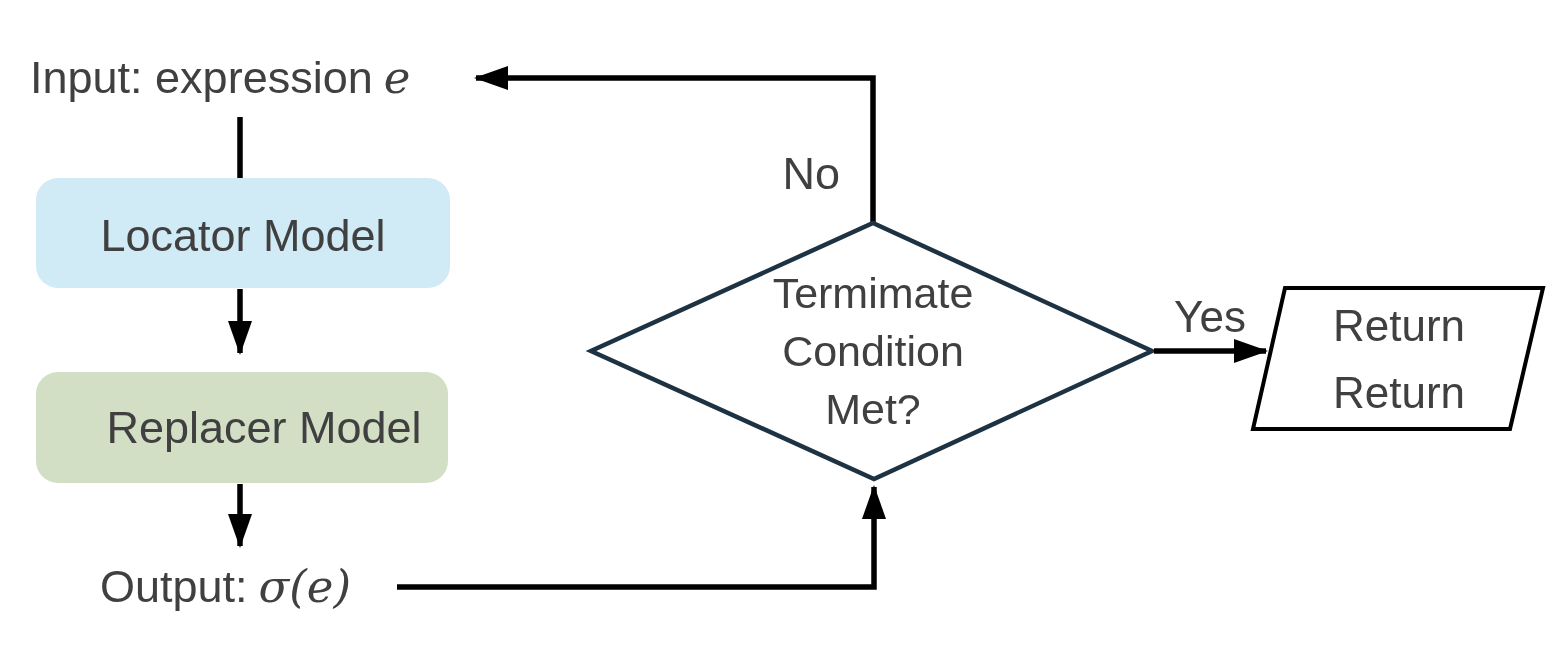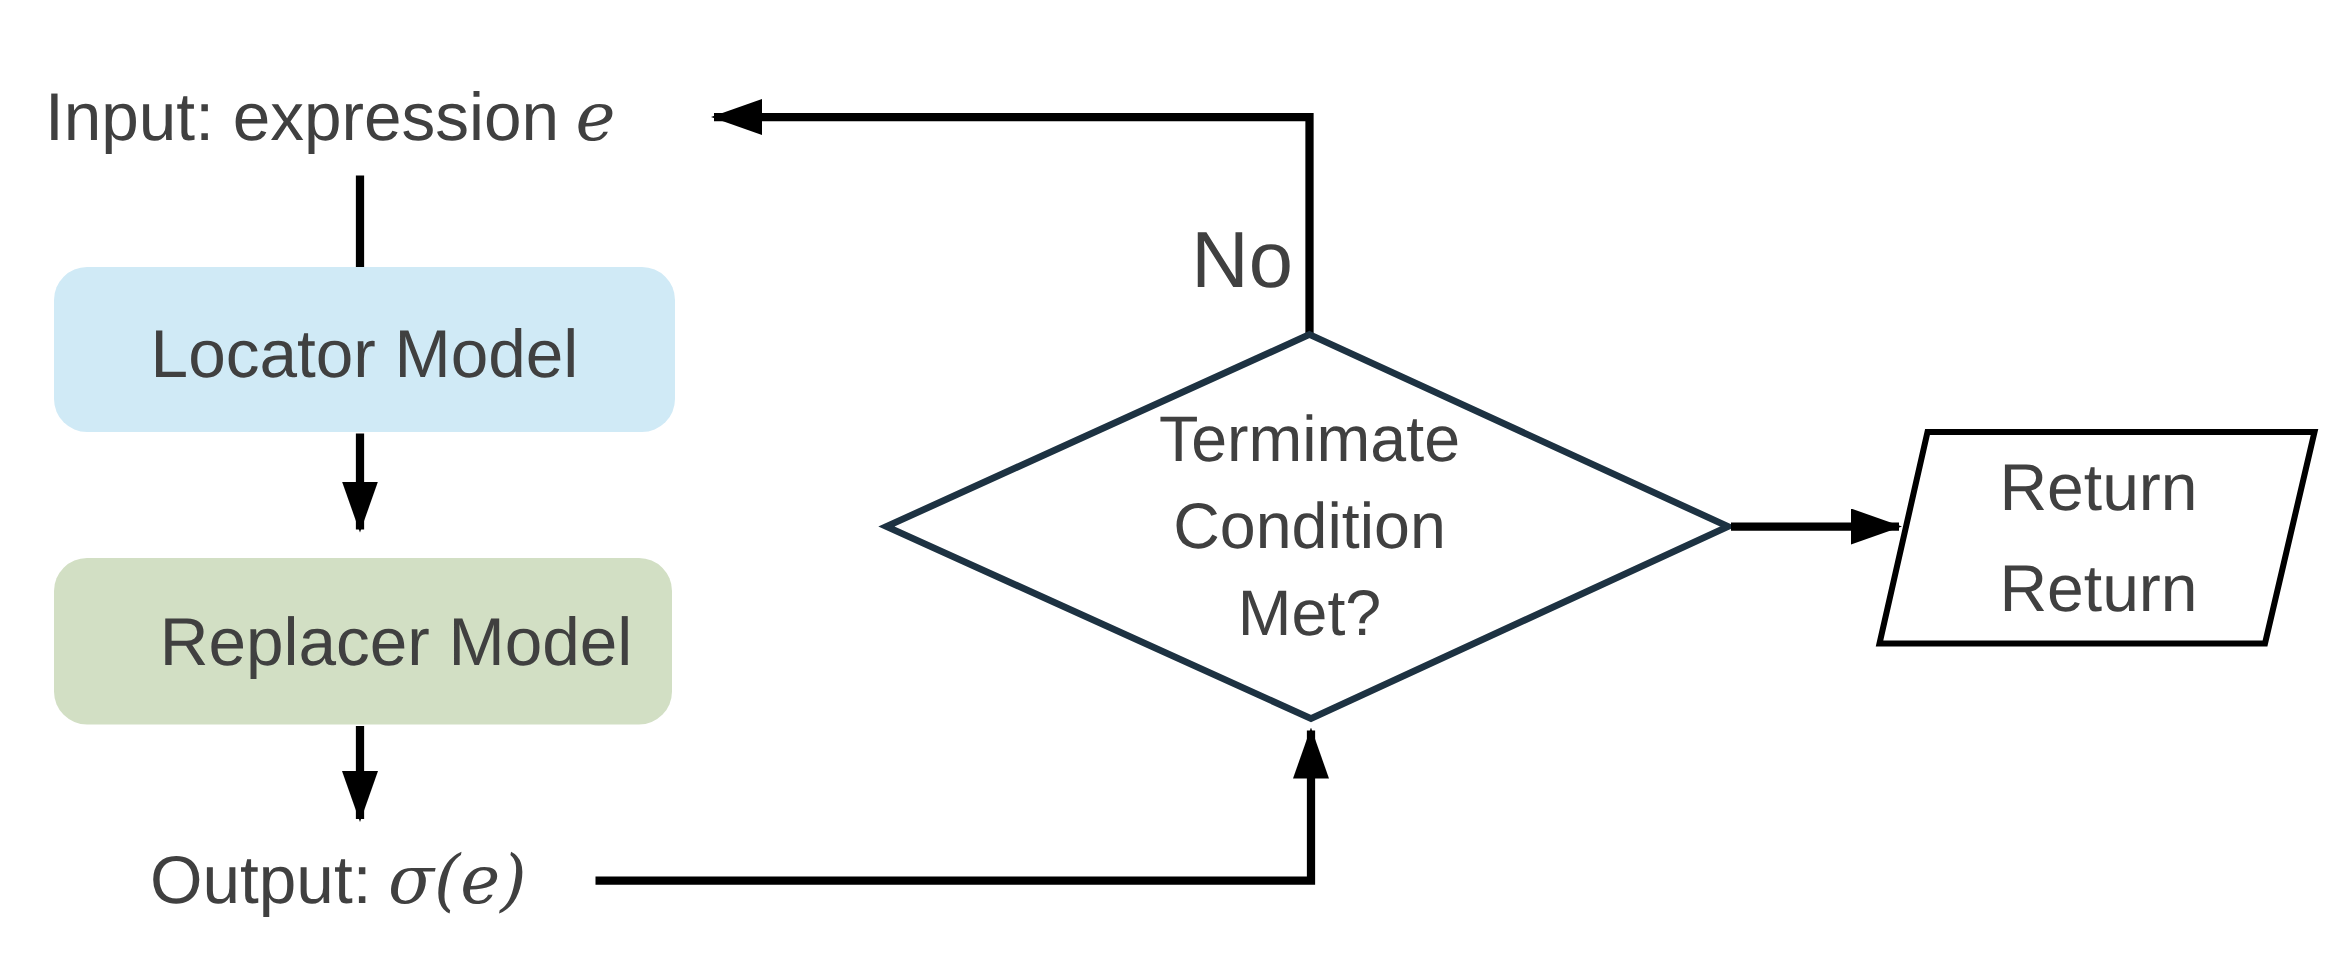"No" .no-label { font-size: 53px -> 45px; left: 770px -> 748px }
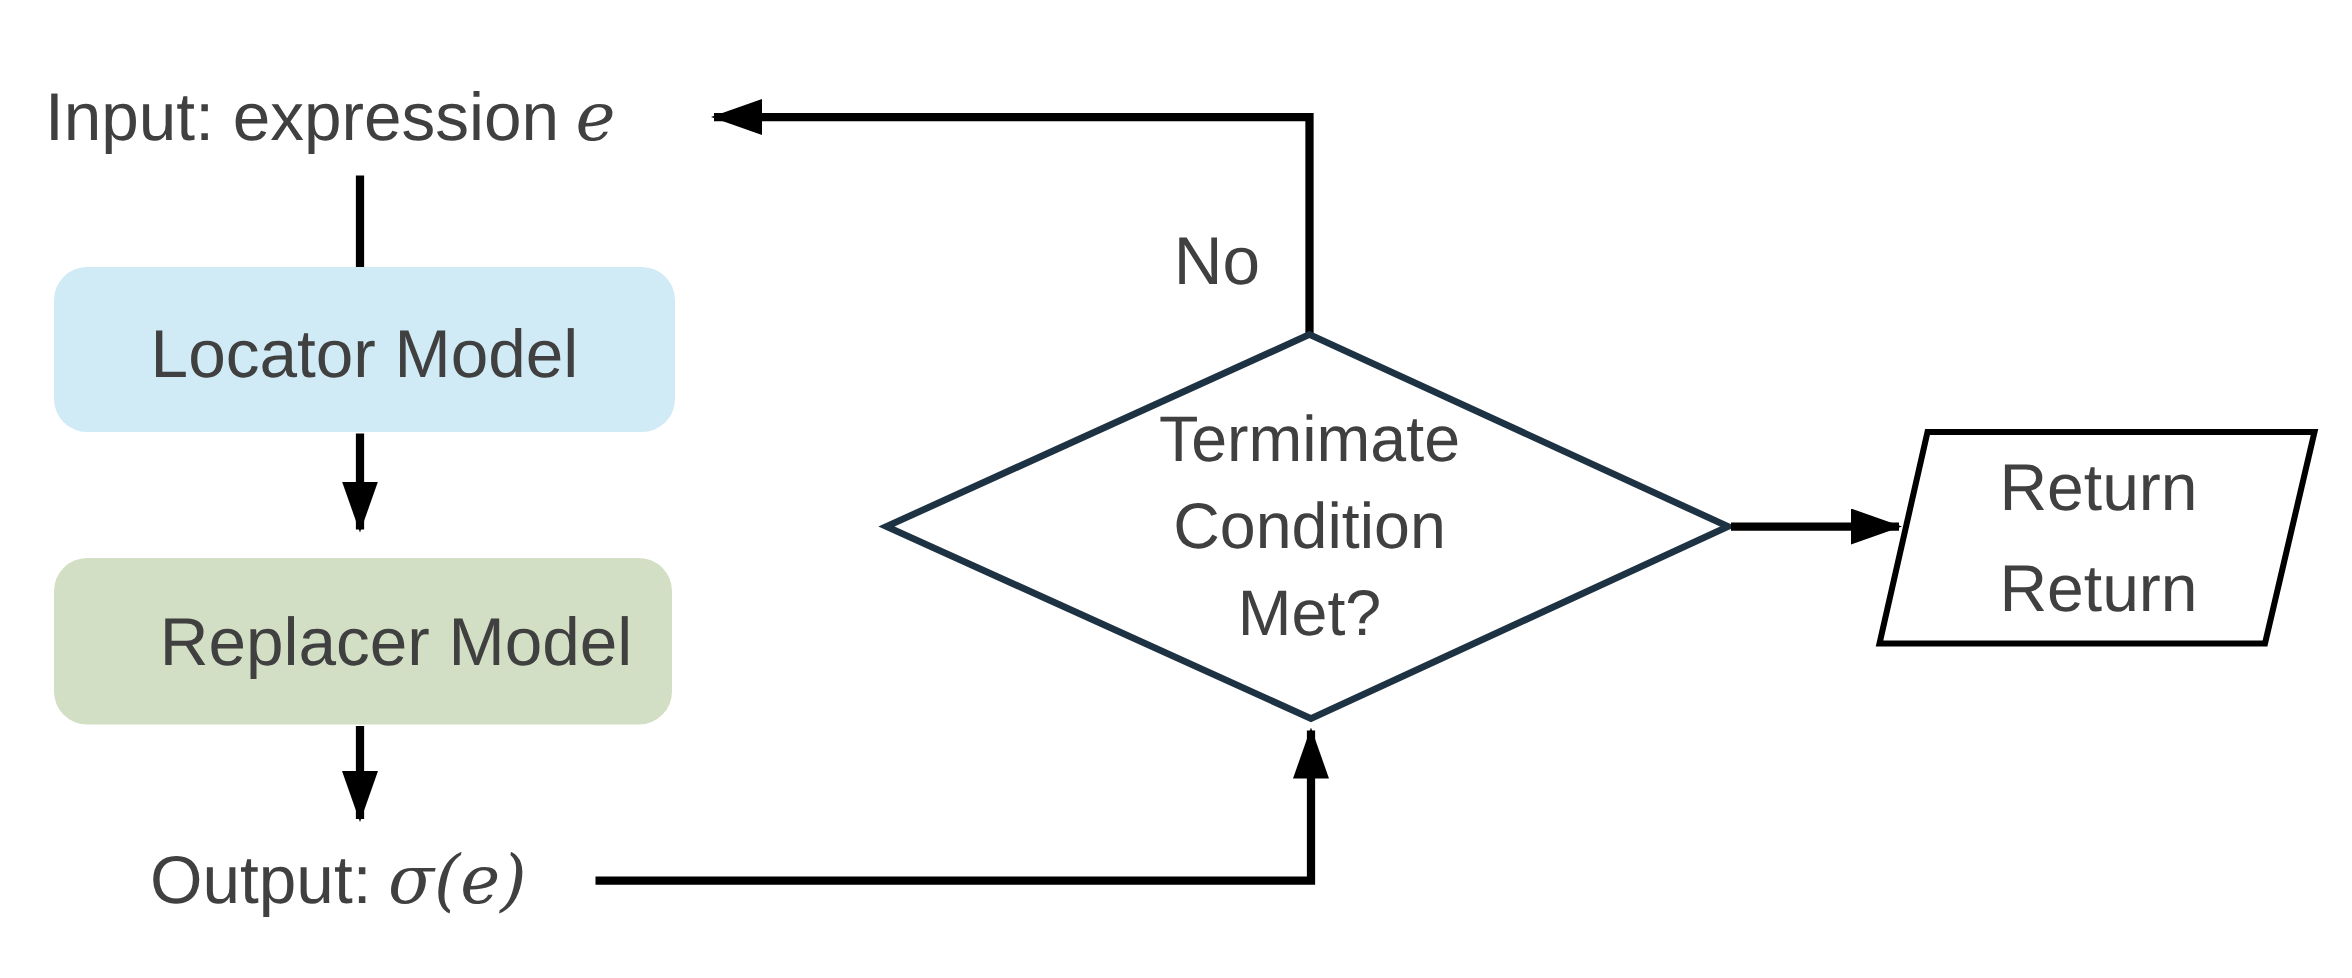"Yes" div.yes-label { html: none -> <div>Yes</div> }
